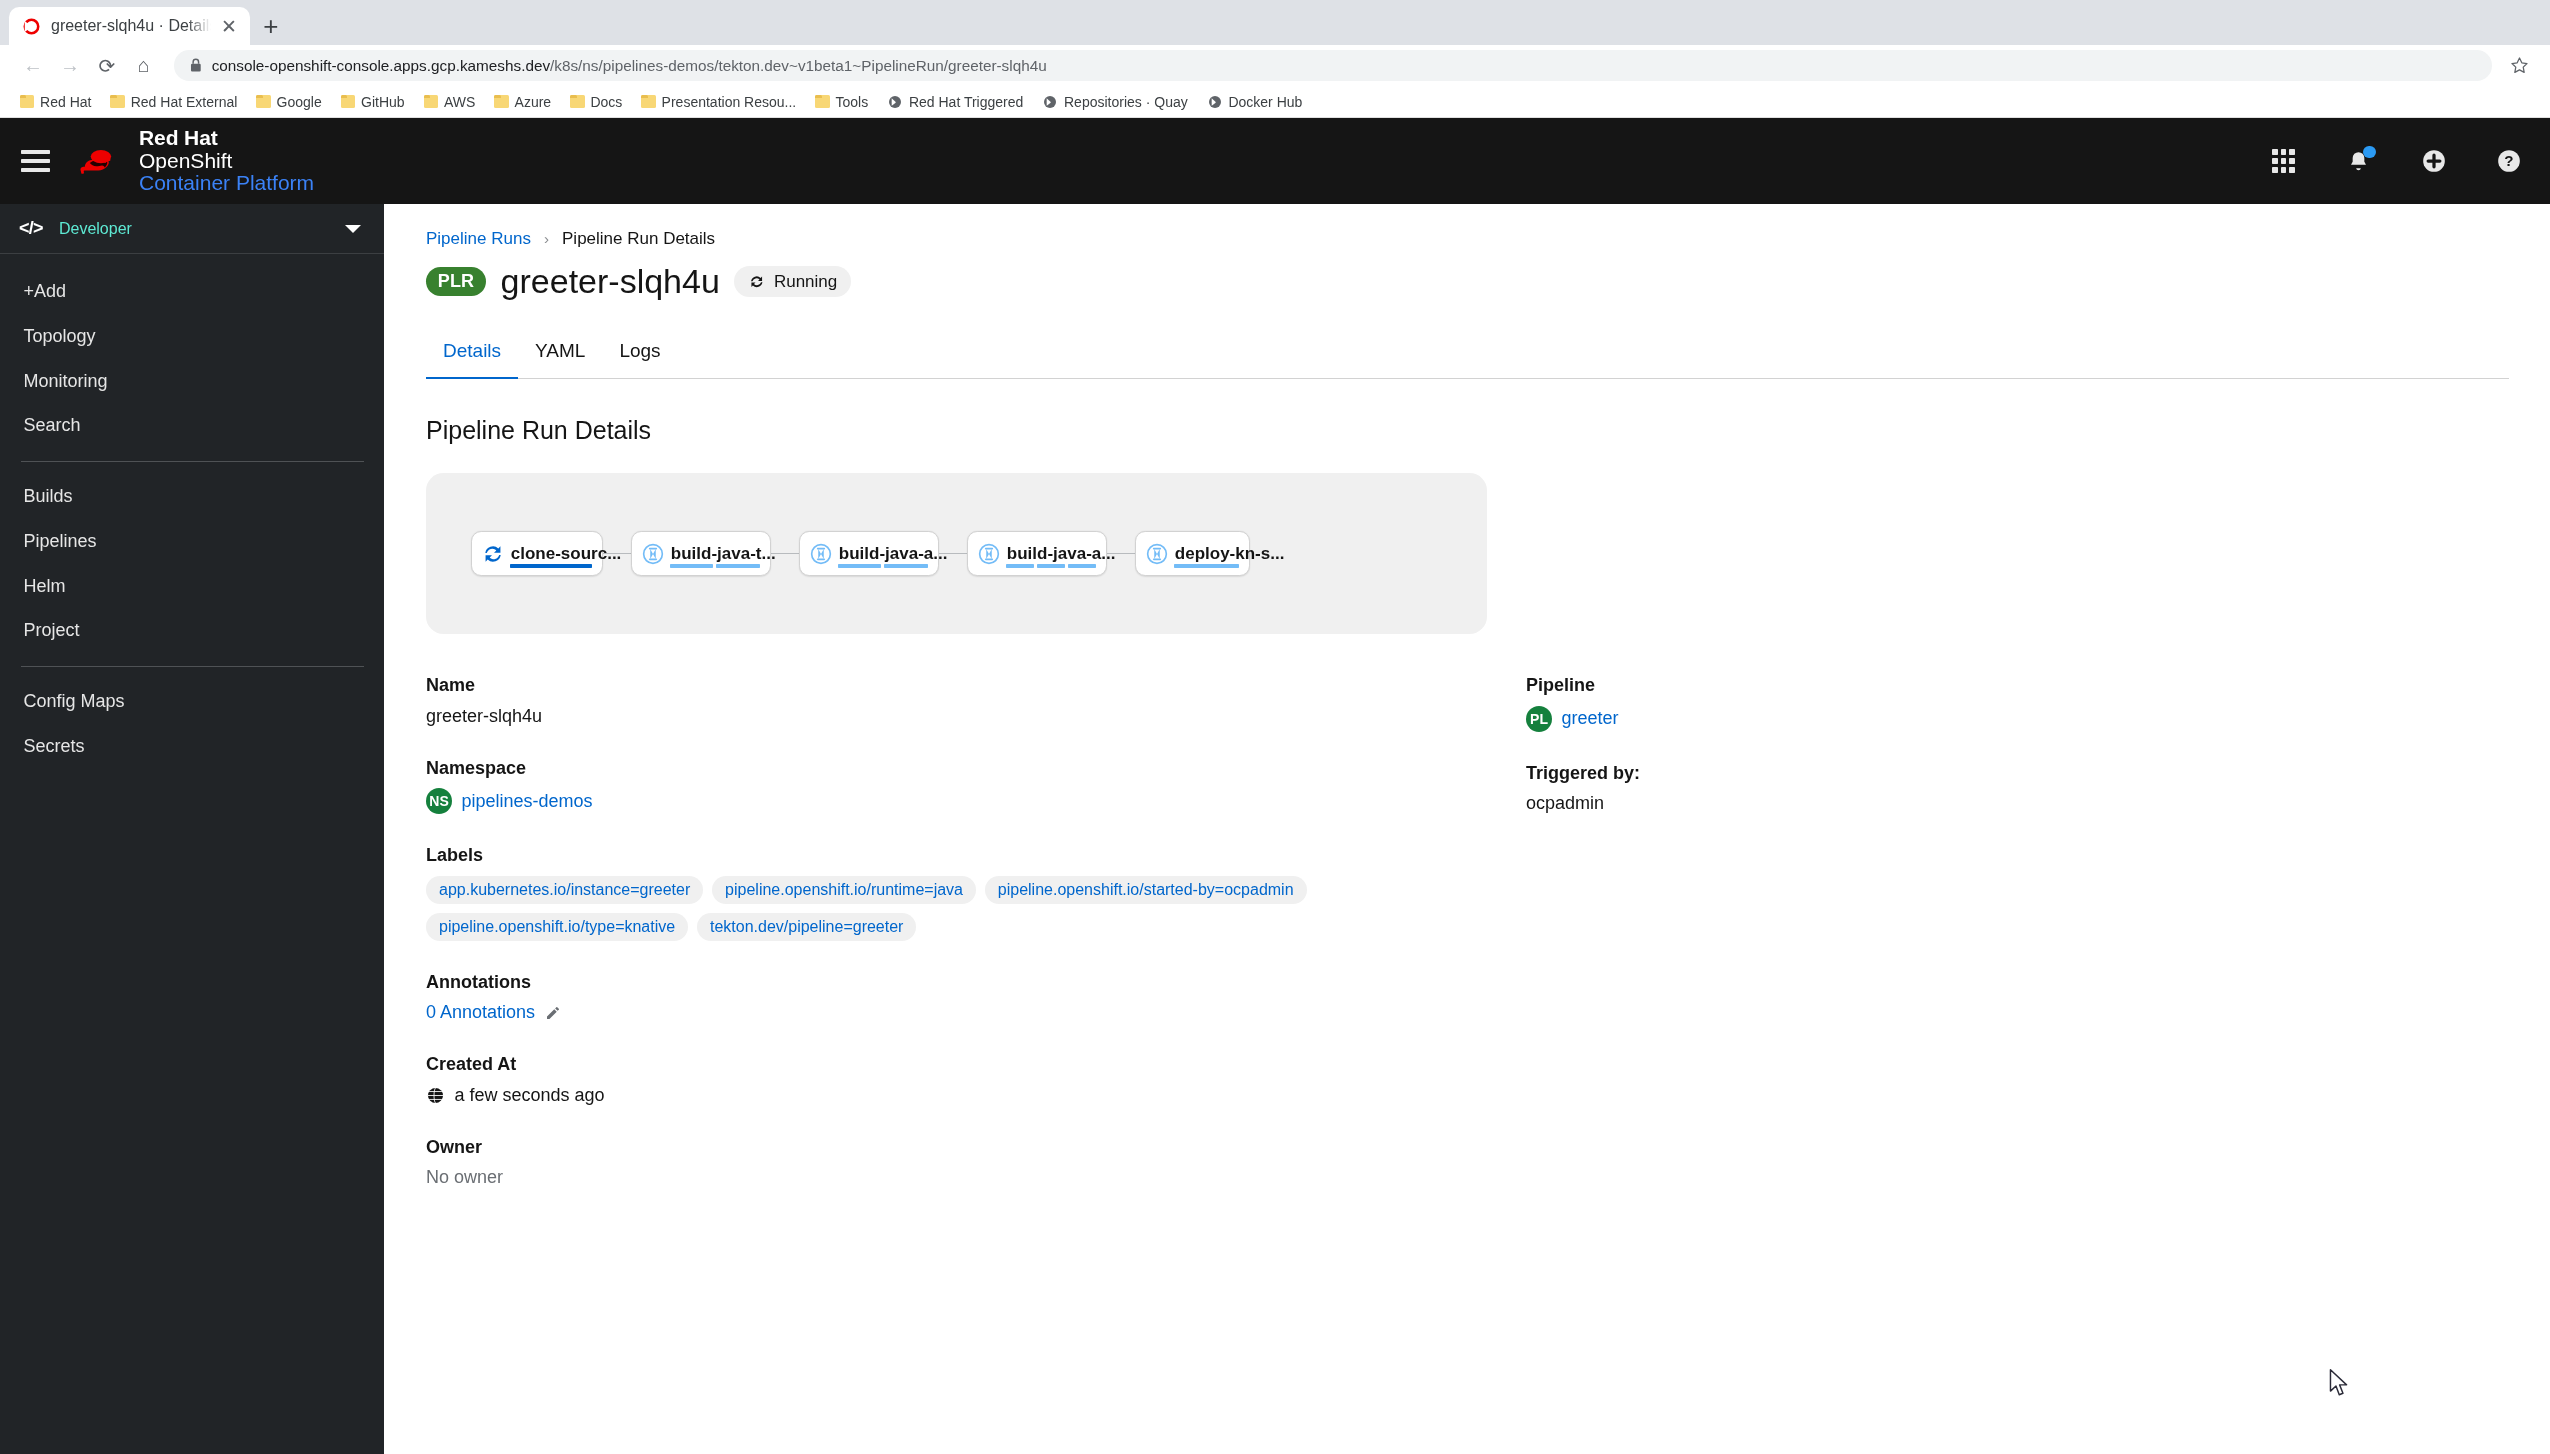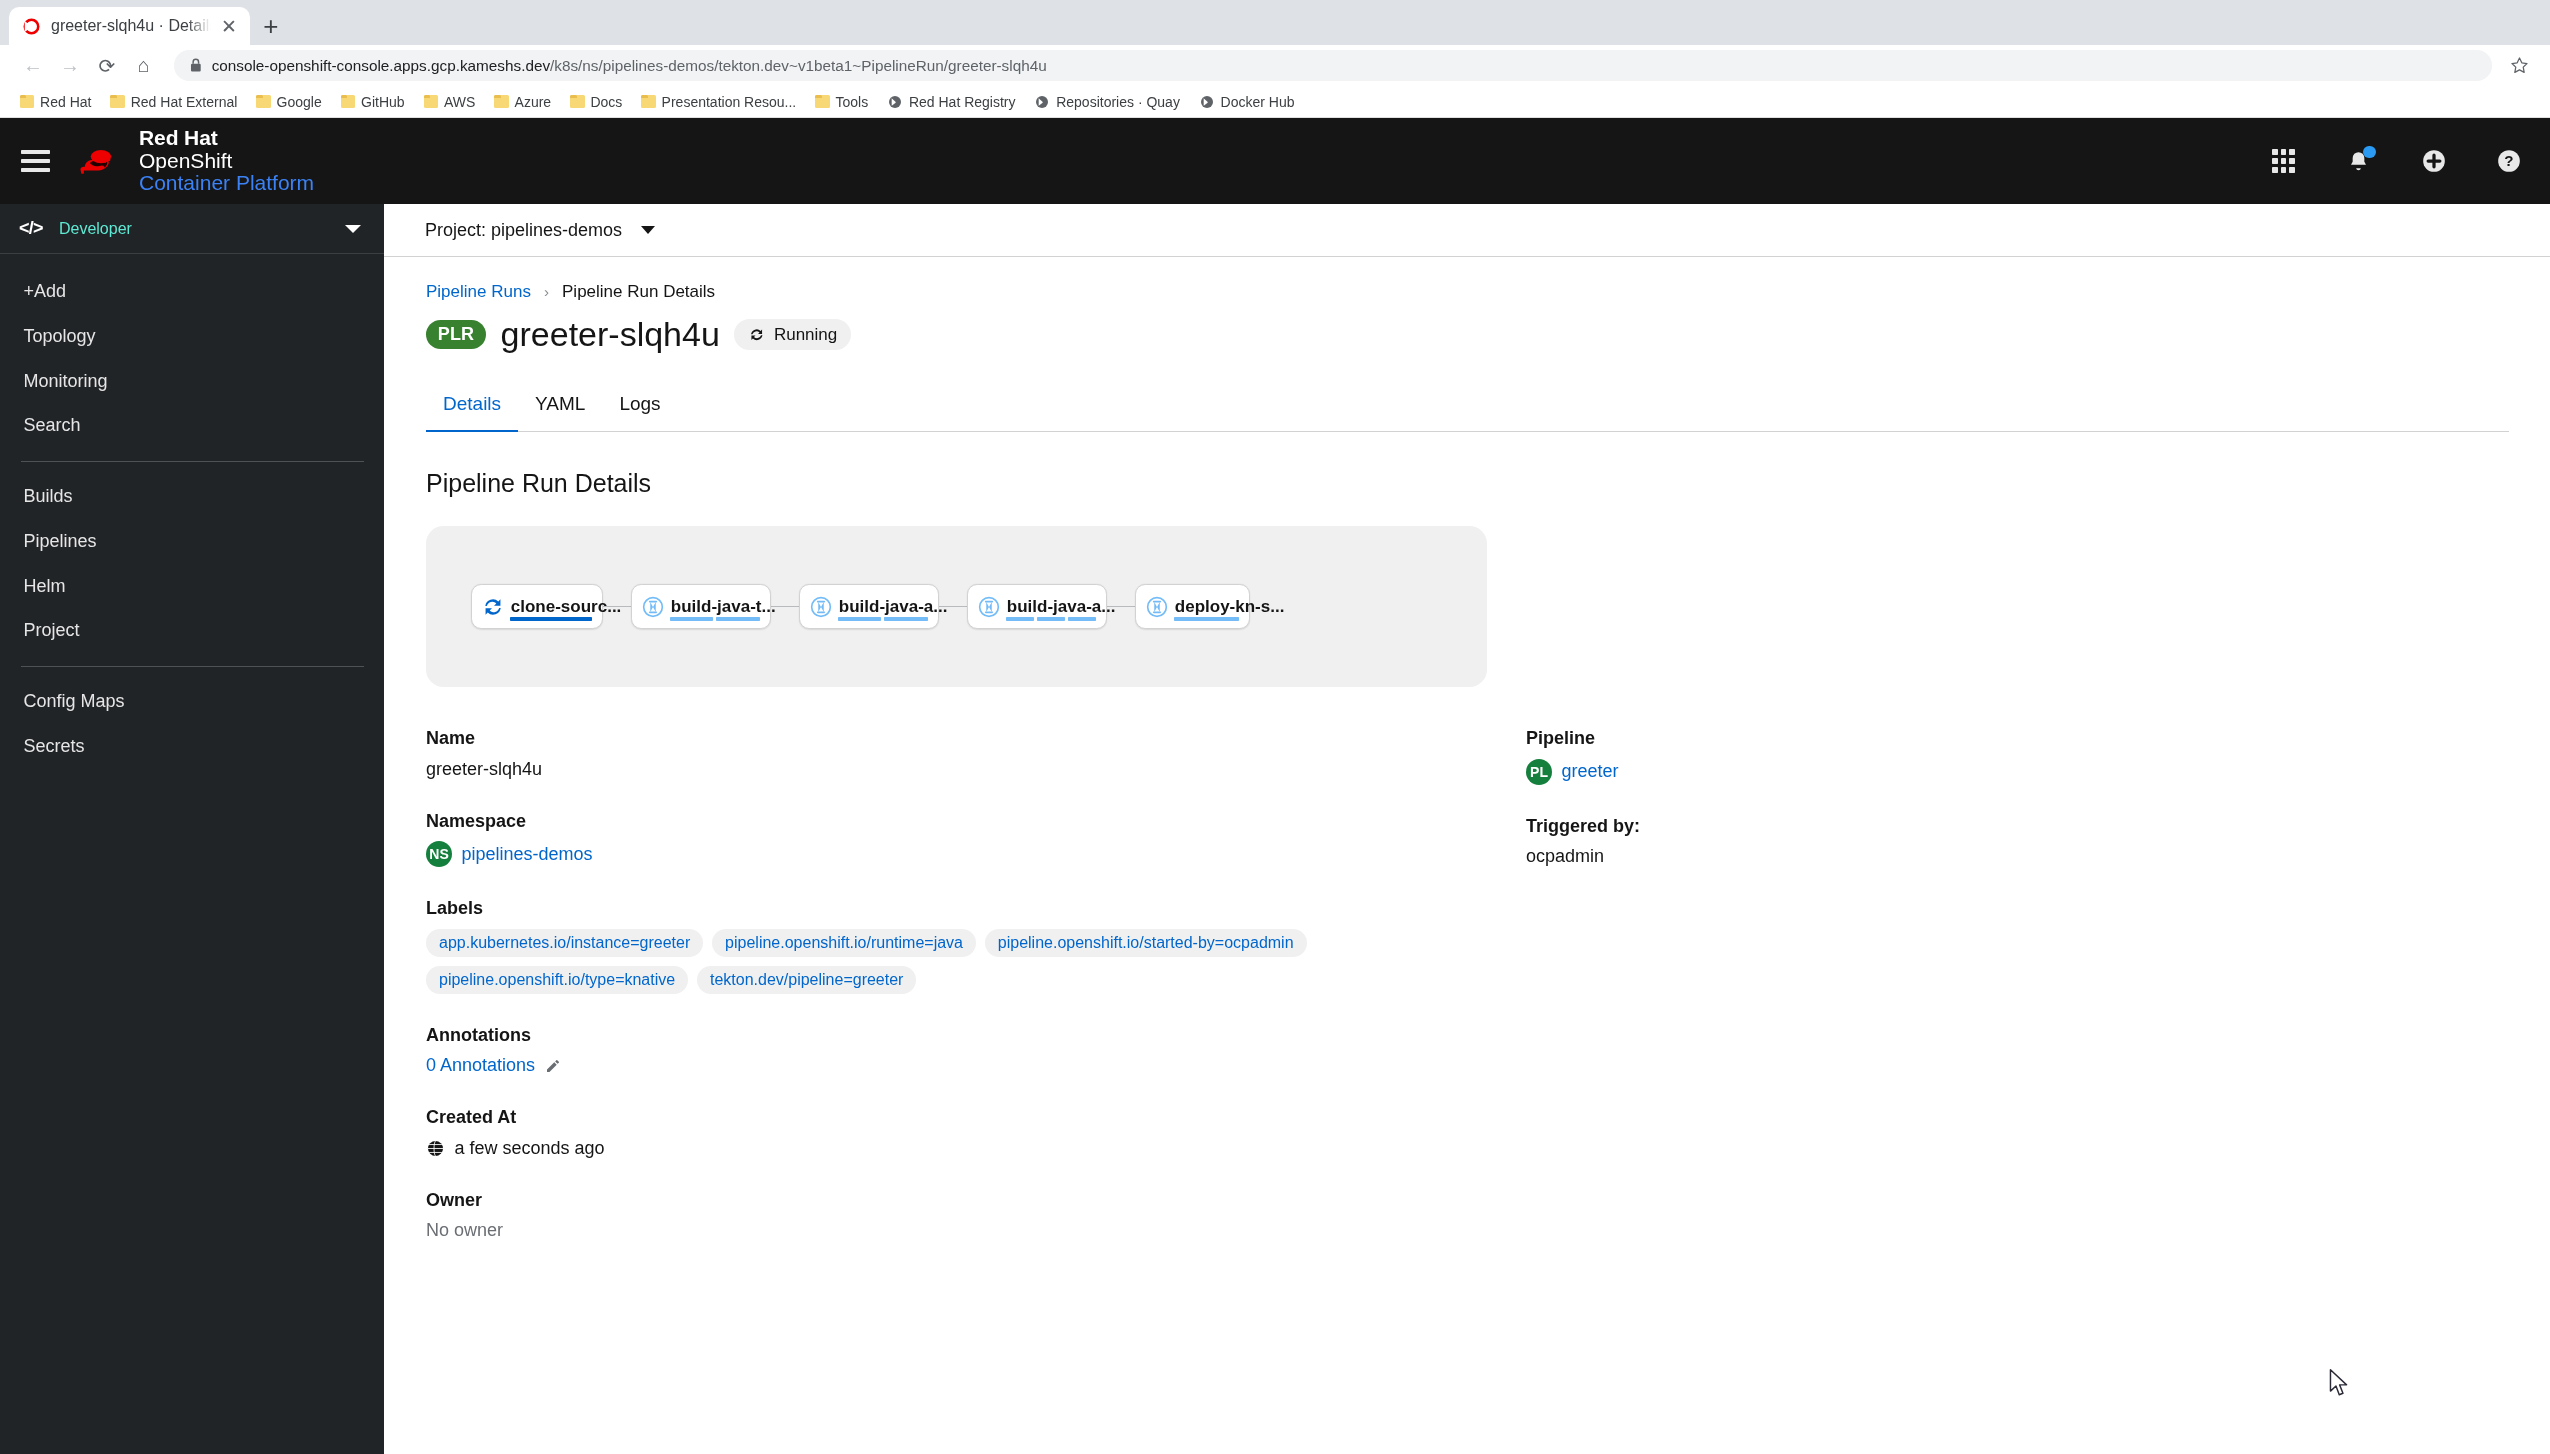"Red Hat Registry" span.bm-label { text: Registry -> Triggered }
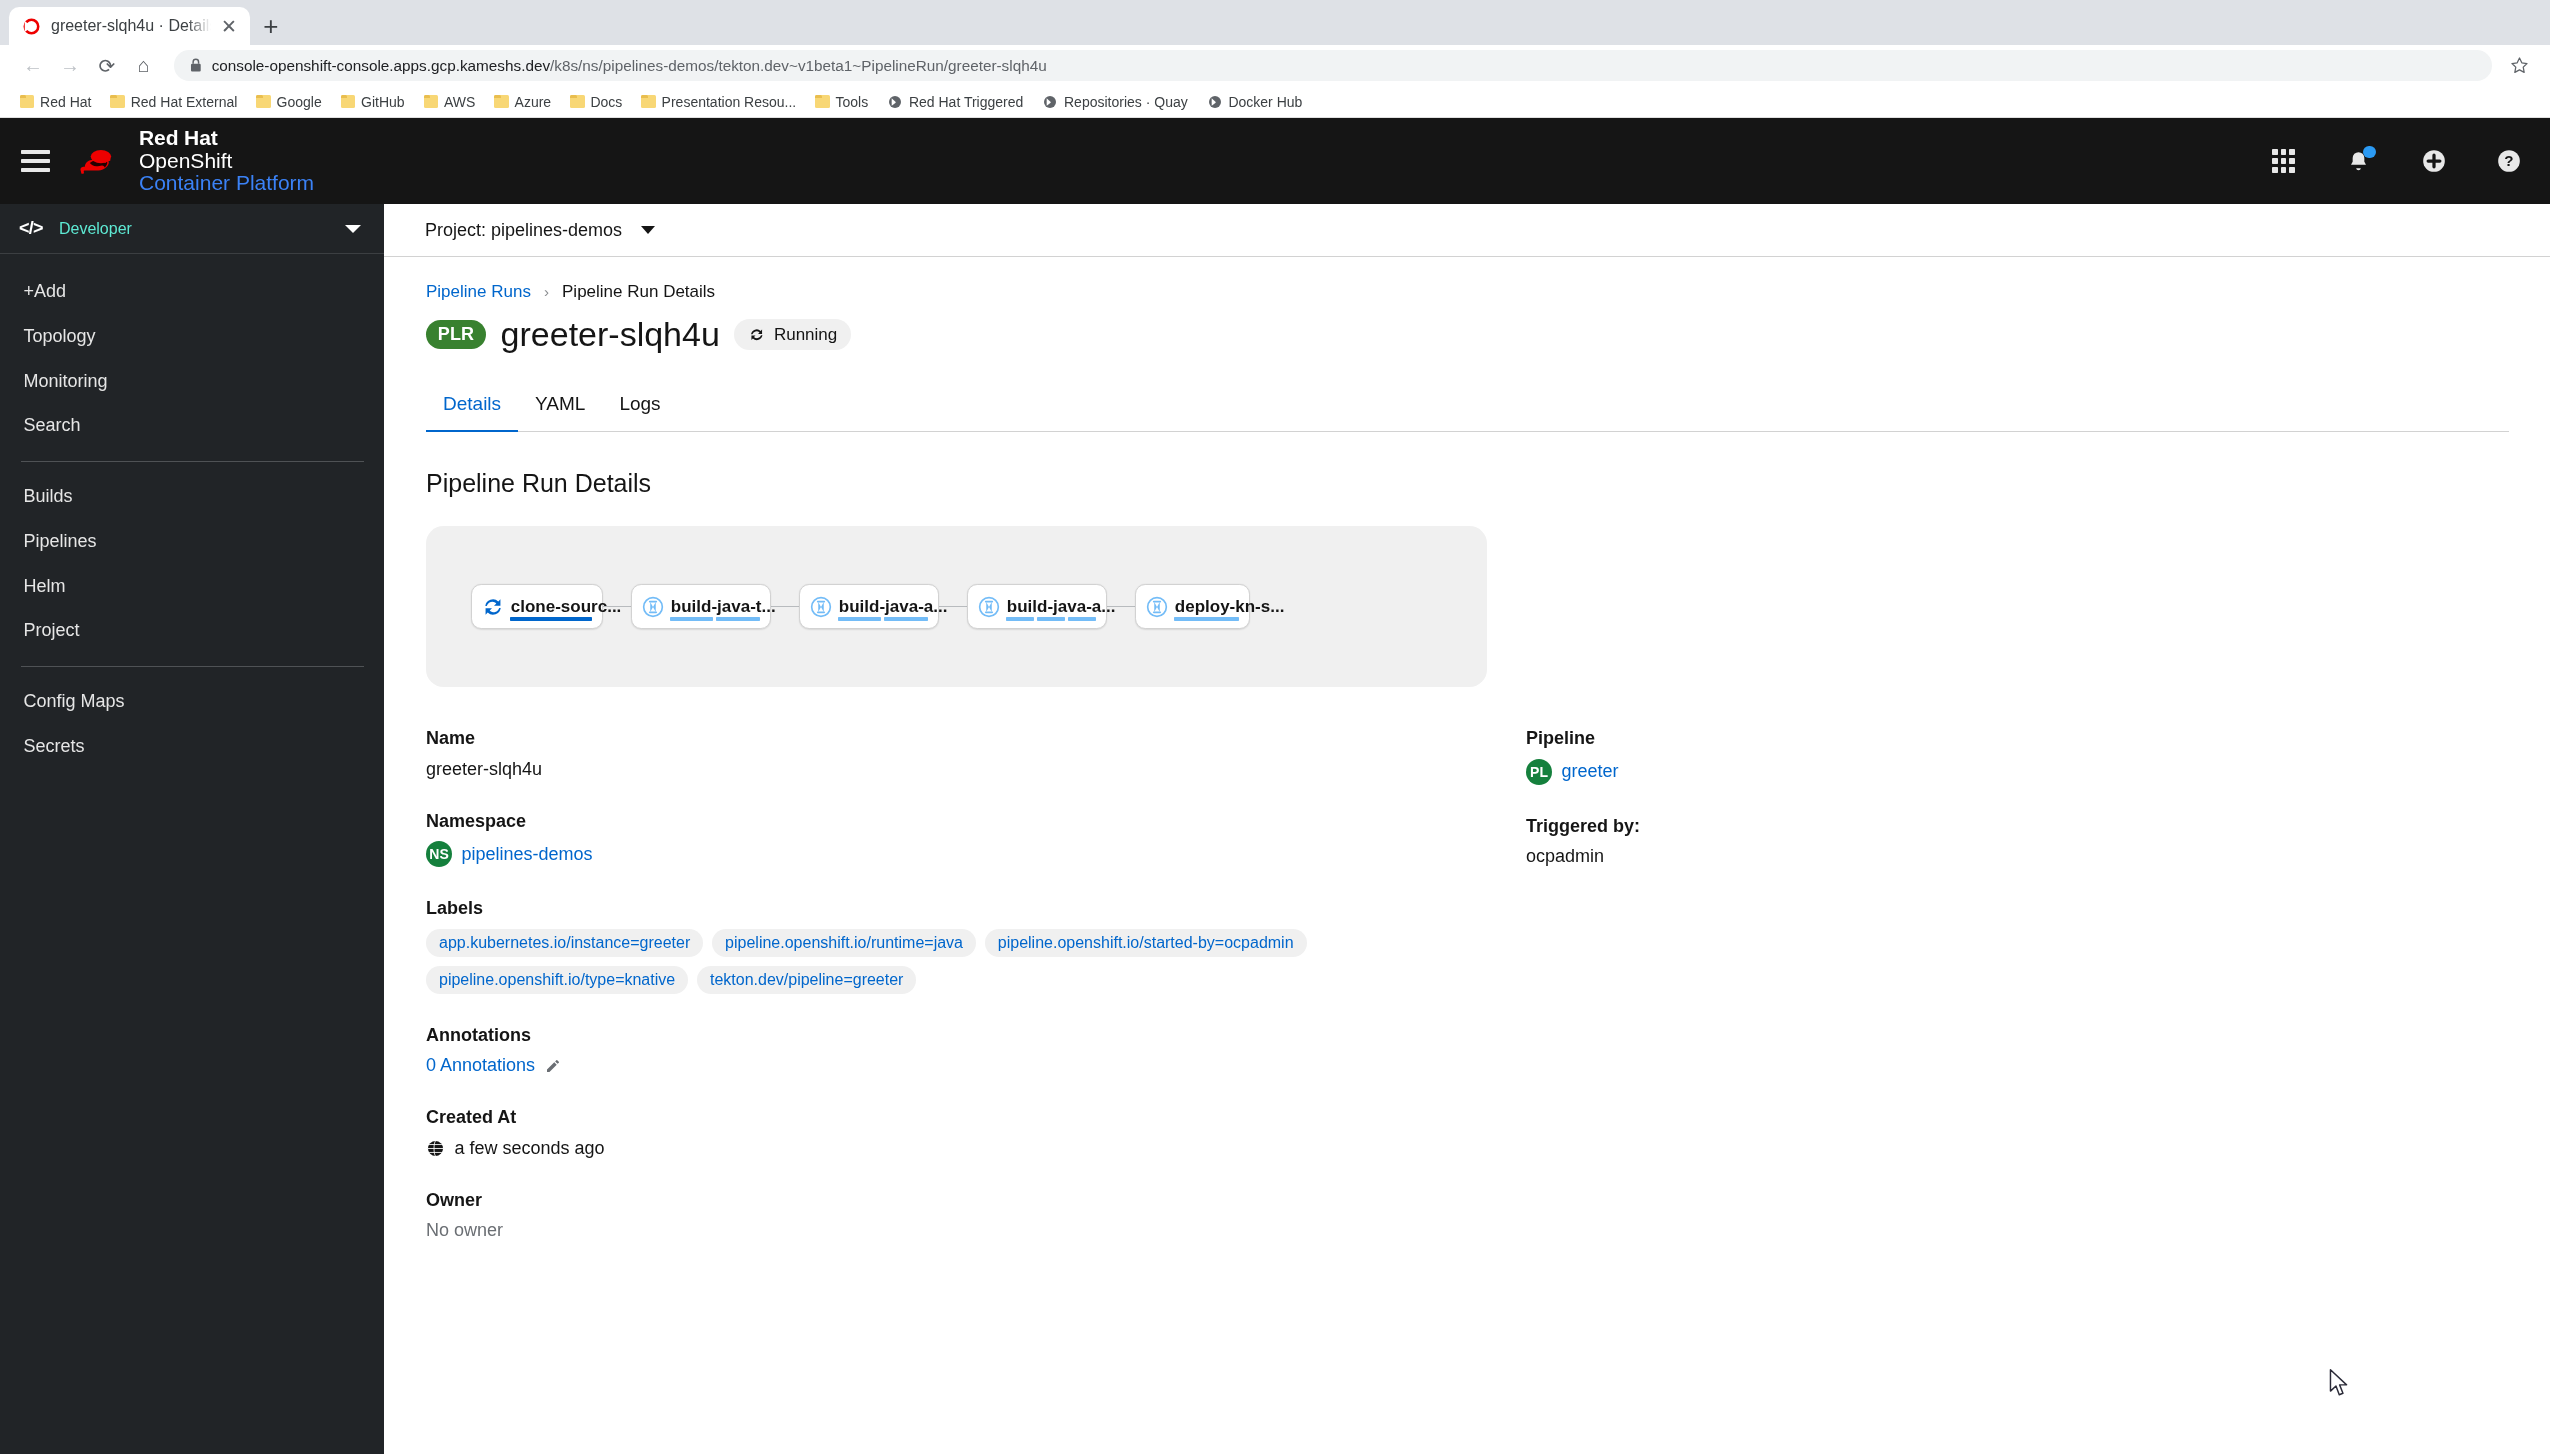"Project: pipelines-demos" div.project-bar { html: <div> <span>Project: pipelines-demos</span> <span></span> </div> -> none }
